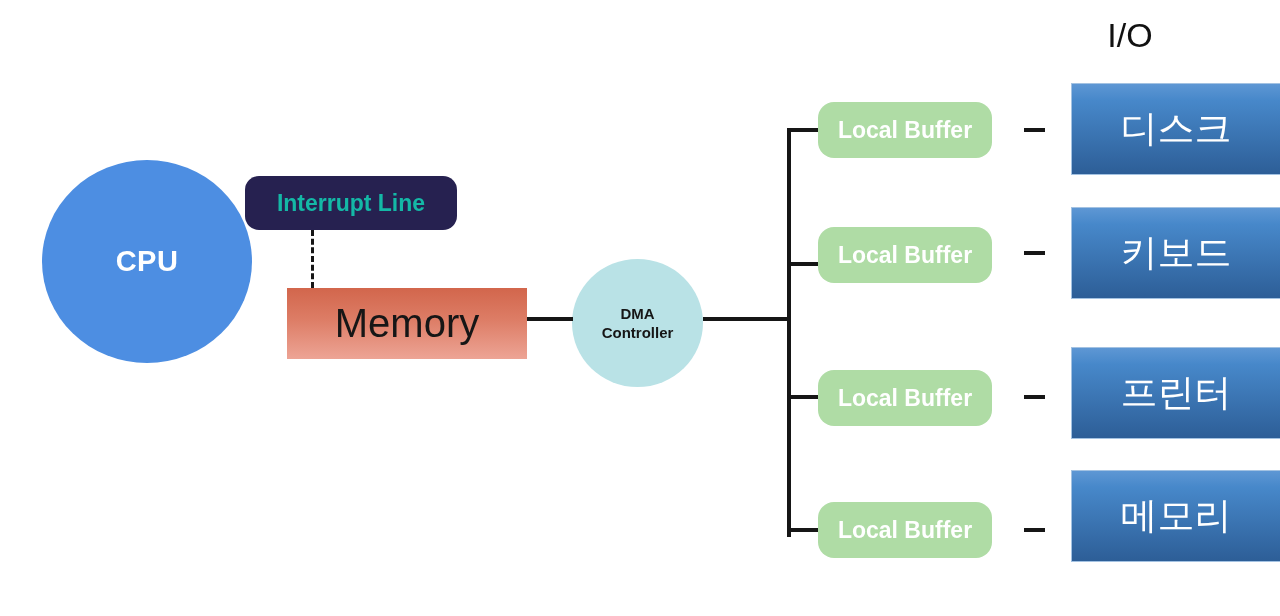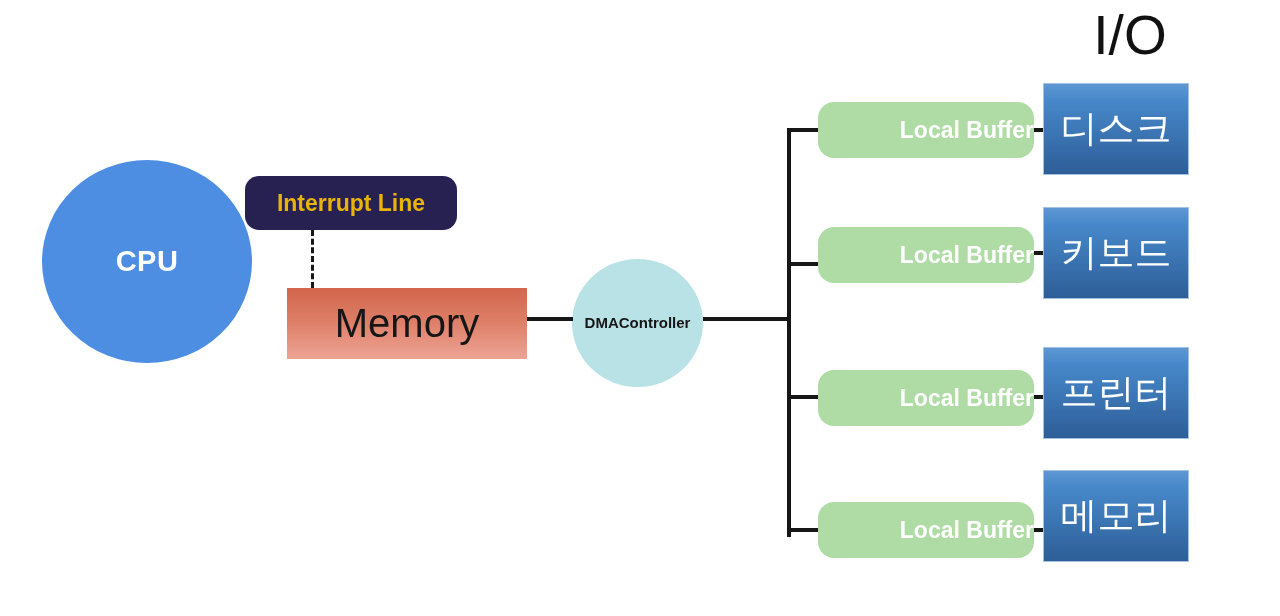"I/O" .io-title { font-size: 55px -> 34px }
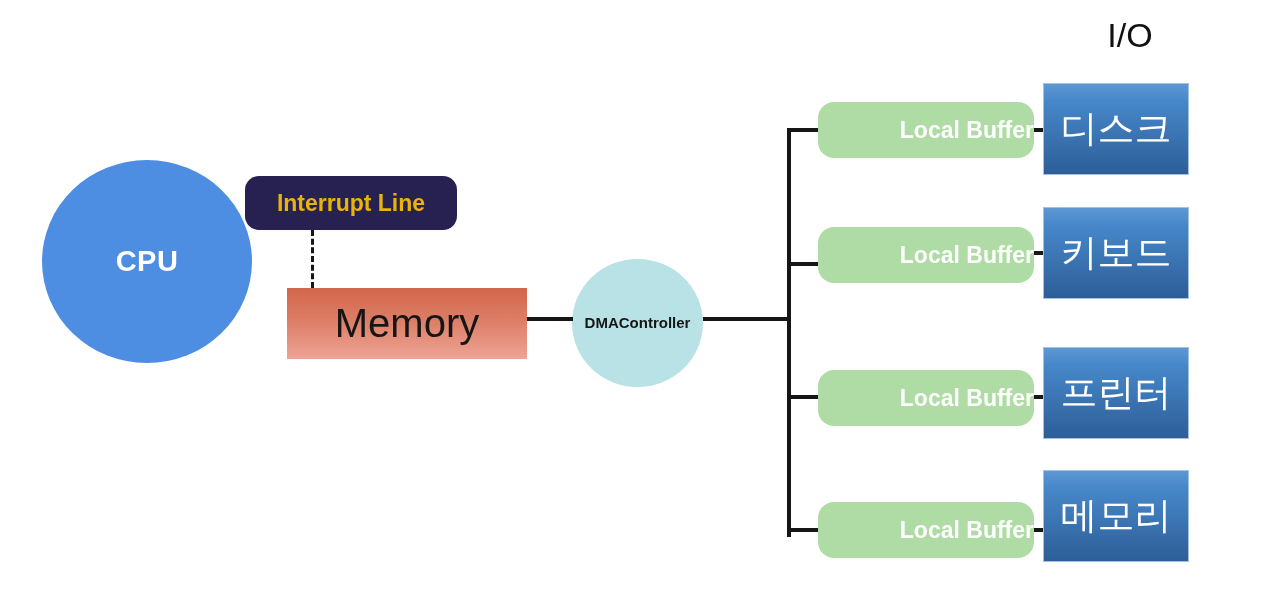"Local Buffer" .buffer-box { justify-content: flex-end -> none; width: 216px -> 174px }
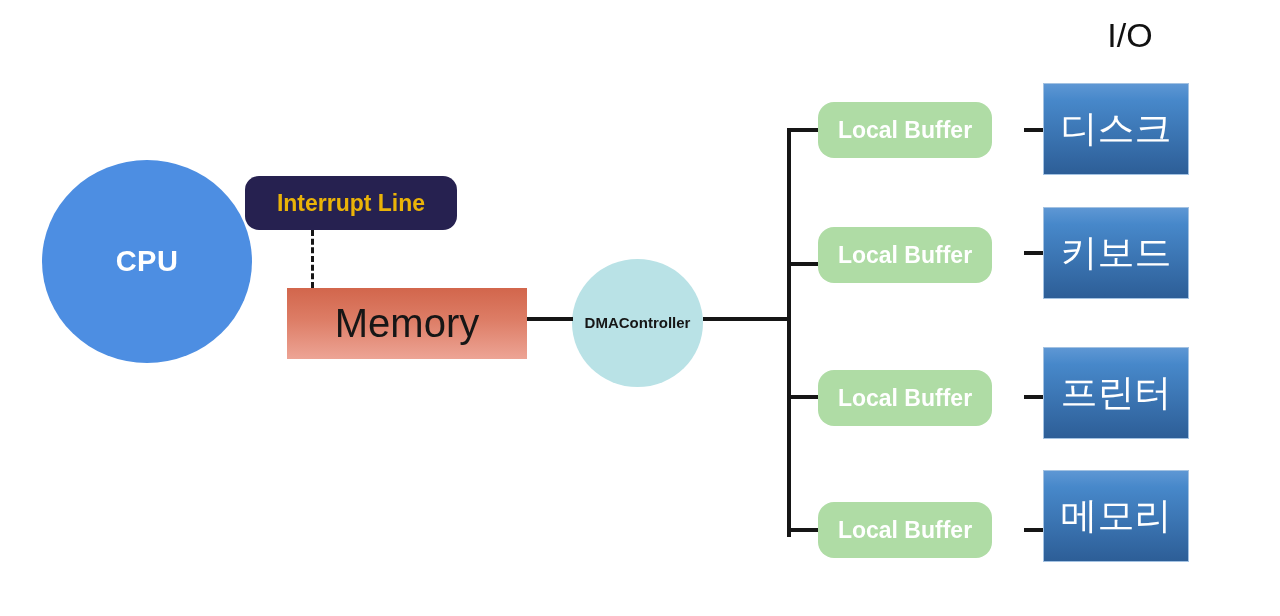"디스크" .device-box { left: 1043px -> 1071px; width: 146px -> 210px }
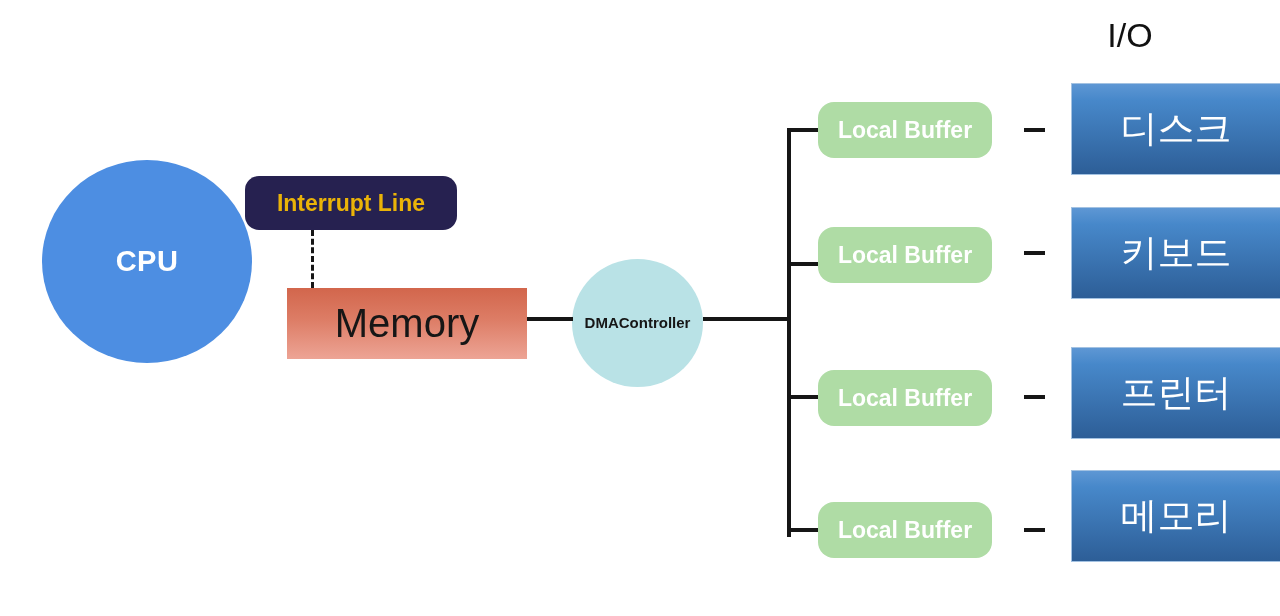"Interrupt Line" .interrupt-box { color: #eab308 -> #14b8a6 }
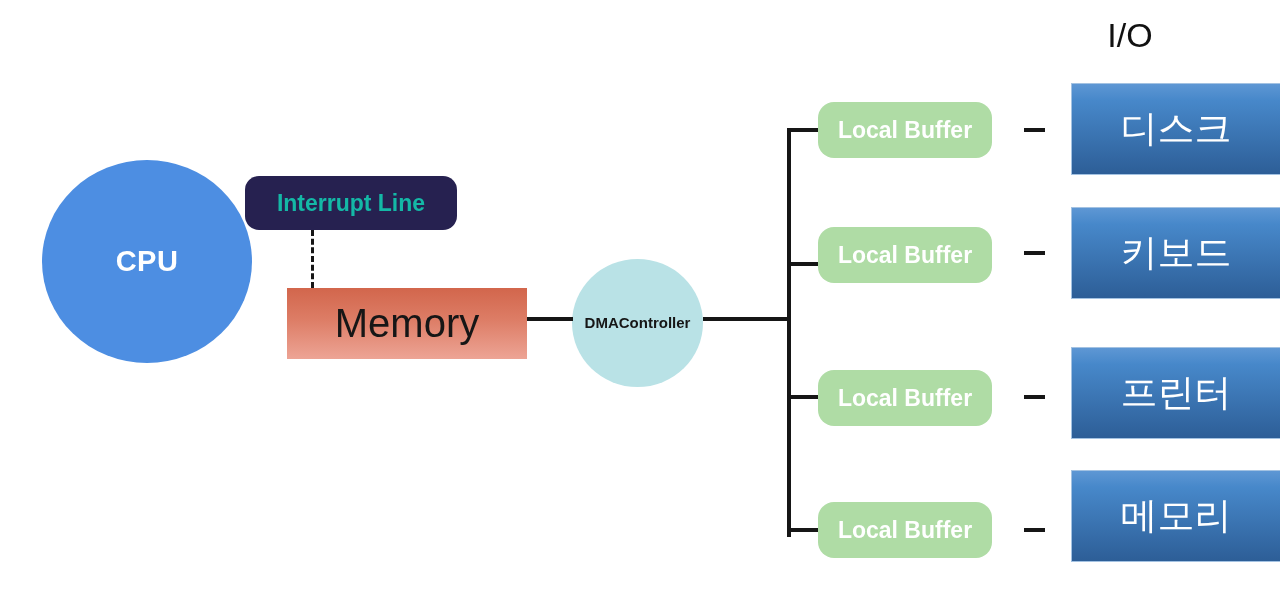"DMA" .dma-circle { flex-direction: row -> column }
